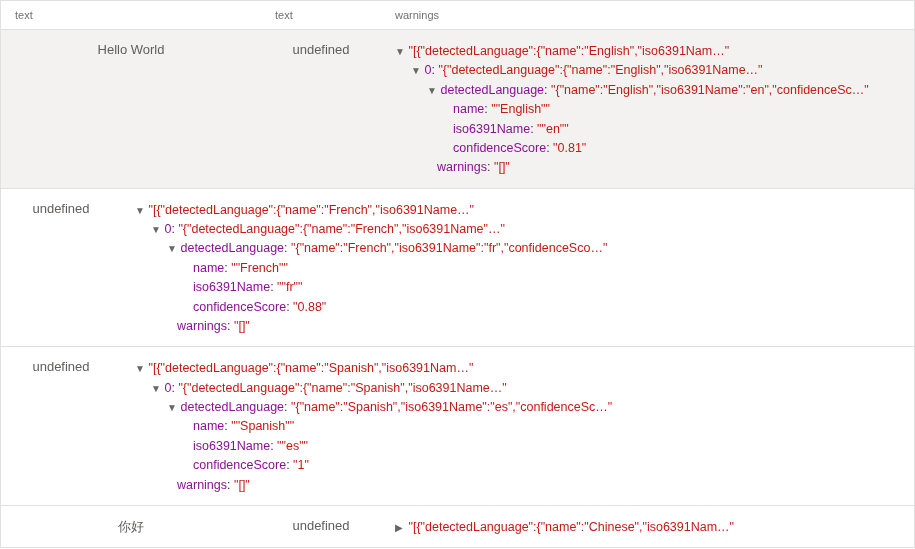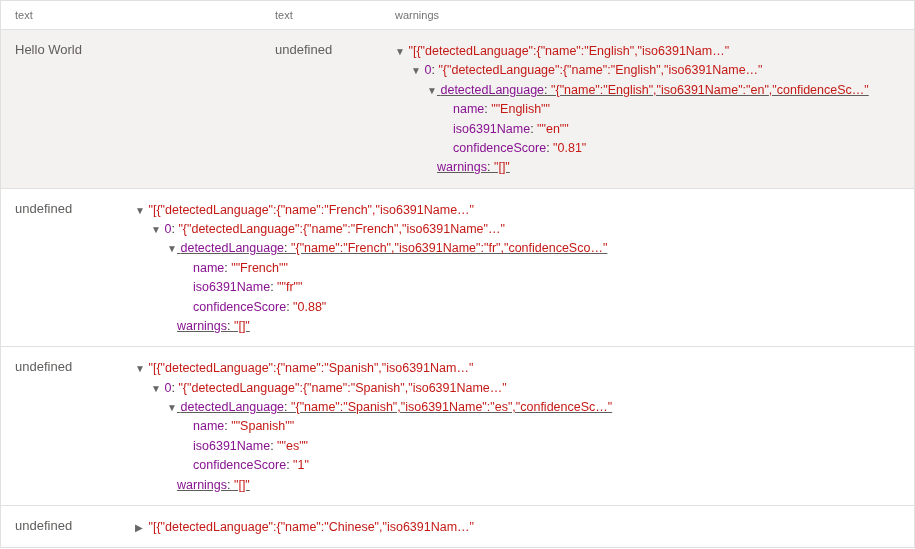"Hello World" .cell.col-text, .cell.col-error { text-align: none -> center }
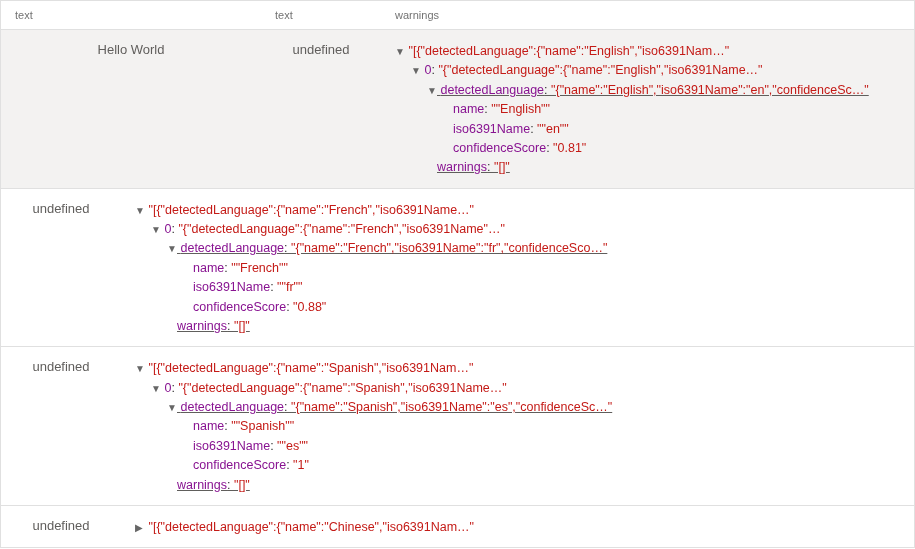"▼ detectedLanguage:" .ind2 { text-decoration: underline -> none }
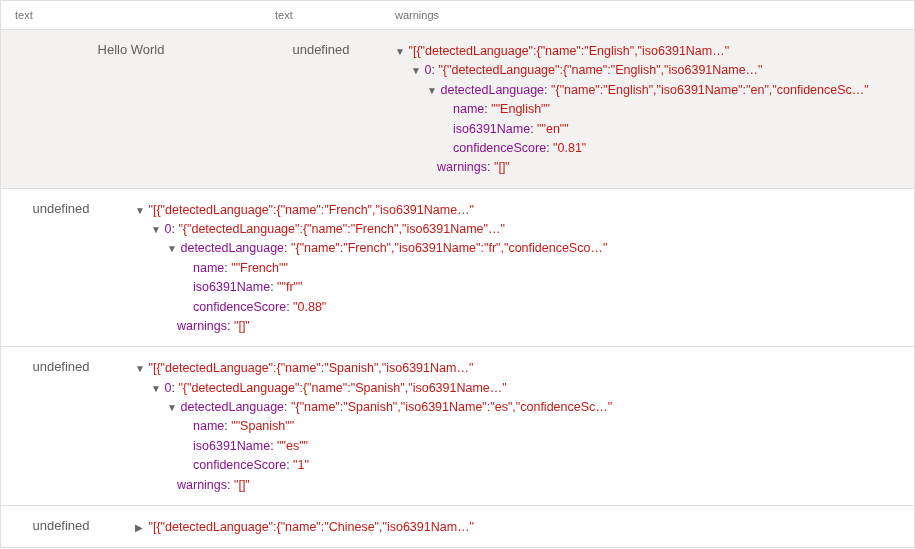"你好" div.cell { html: none -> <div>你好</div> }
